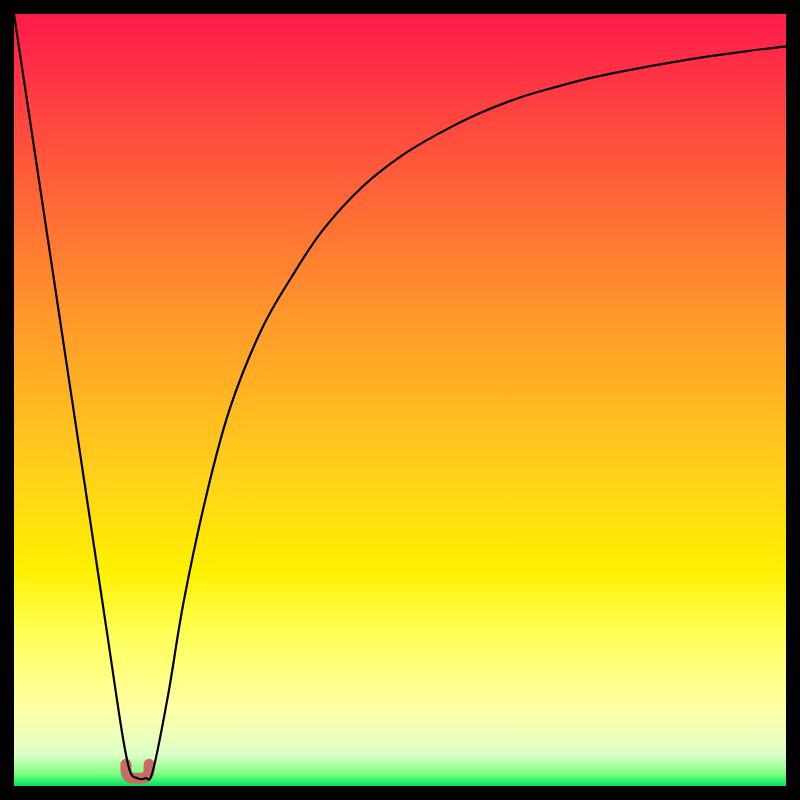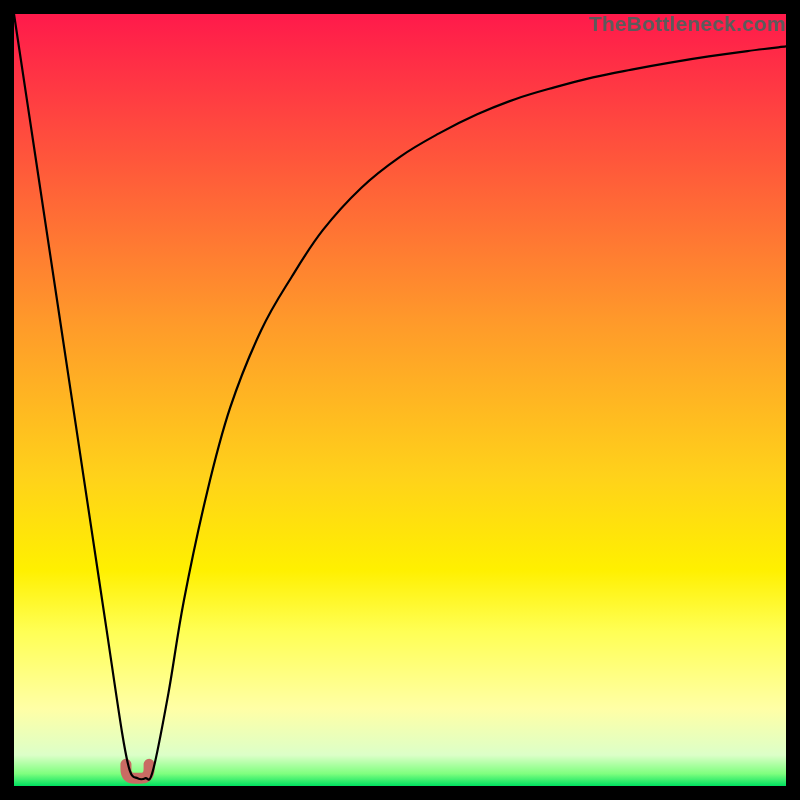"TheBottleneck.com" div.watermark { html: <div>TheBottleneck.com</div> -> none }
